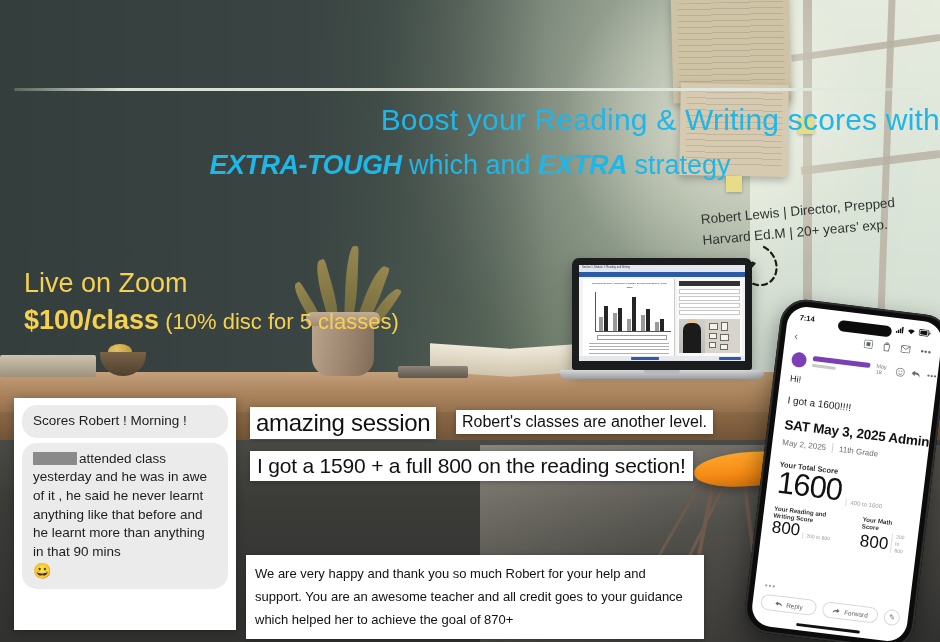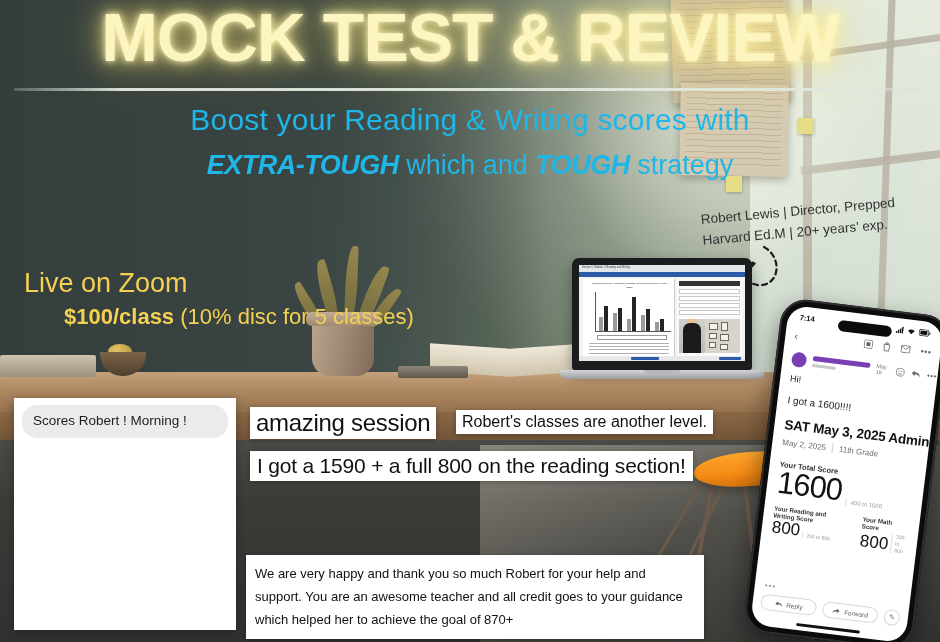"MOCK TEST & REVIEW" div.headline { html: <div>MOCK TEST &amp; REVIEW</div> -> none }
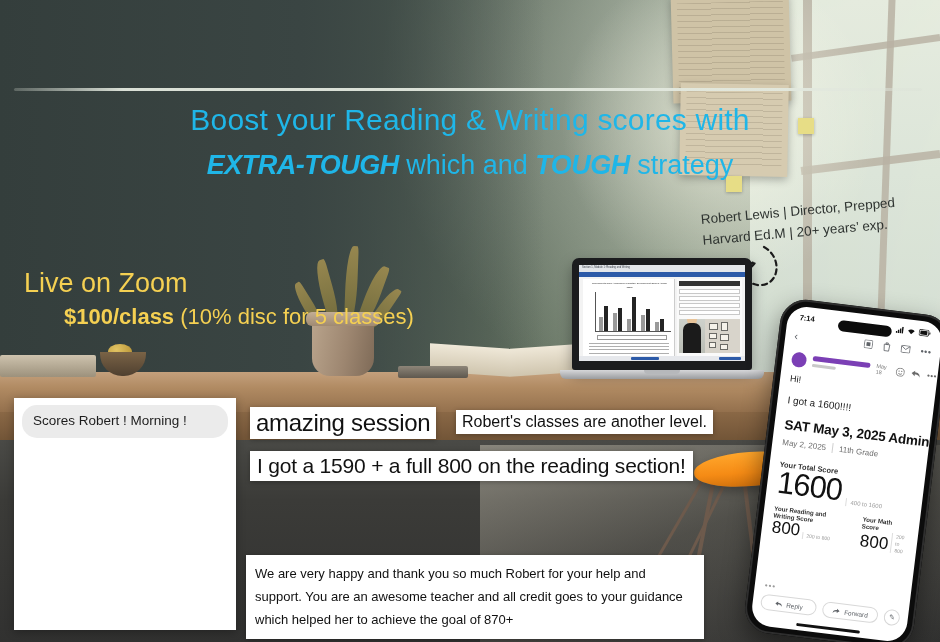"Boost your Reading & Writing" .sub1 { text-align: center -> right }
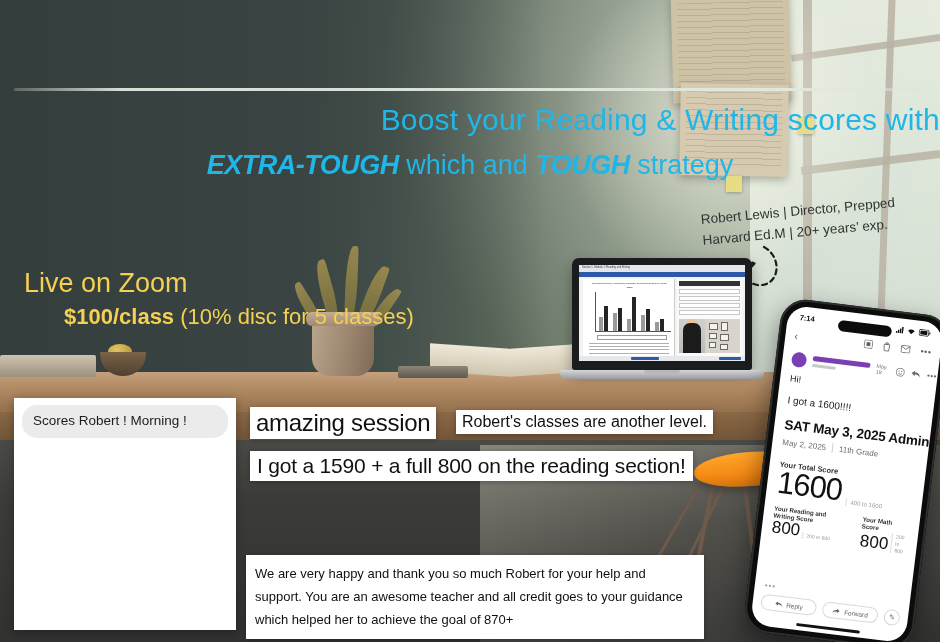"TOUGH" b { text: TOUGH -> EXTRA }
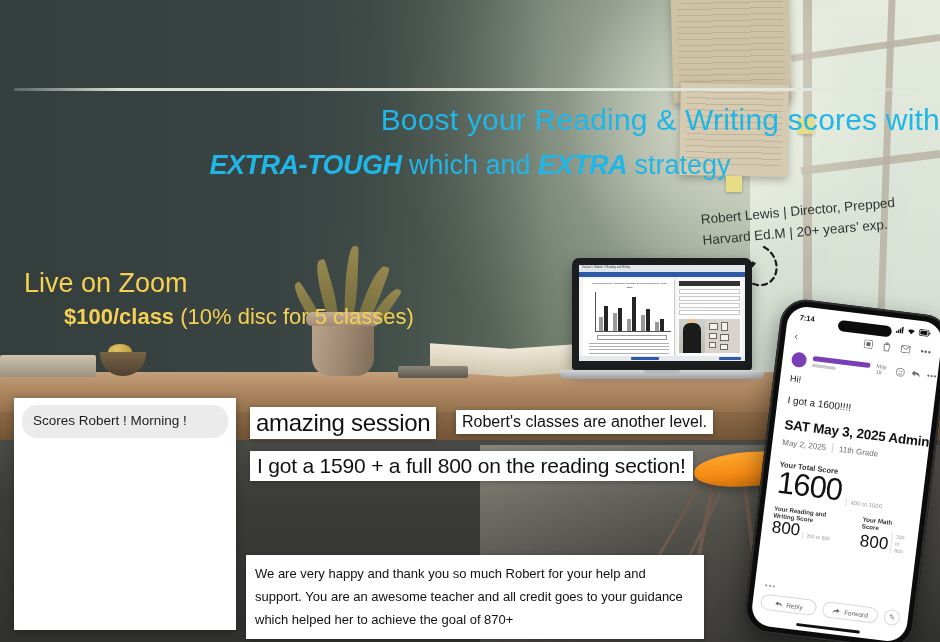"$100/class" .sched .ln3 .price { font-size: 22px -> 27px; margin-left: 40px -> none }
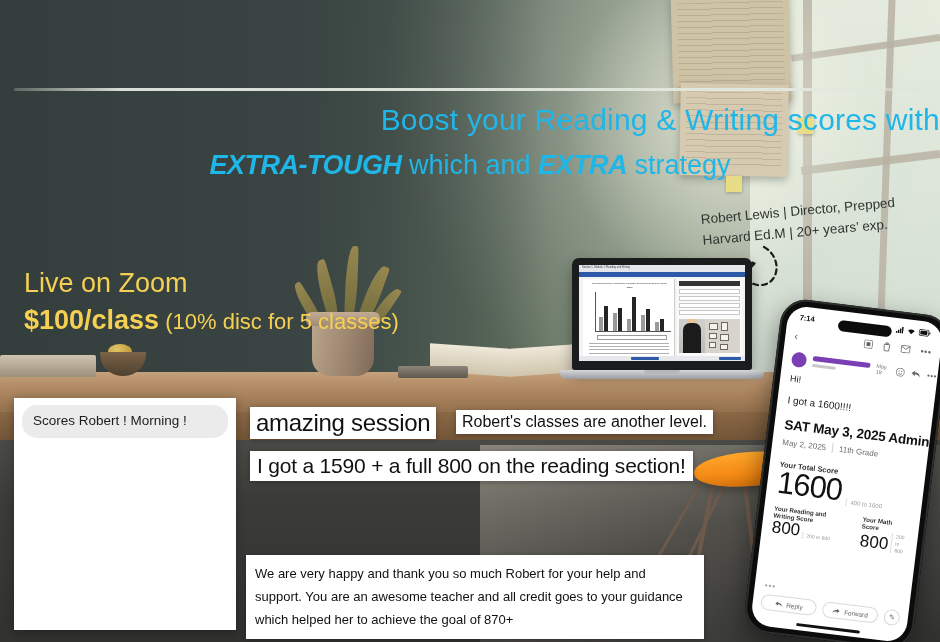"attended class yesterday and he" div.bubble { html: none -> <div><span></span><span>attended class yesterday and he was in awe of it , he said he never learnt anything like that before and he learnt more than anything in that 90 mins</span><br><span>😀</span></div> }
